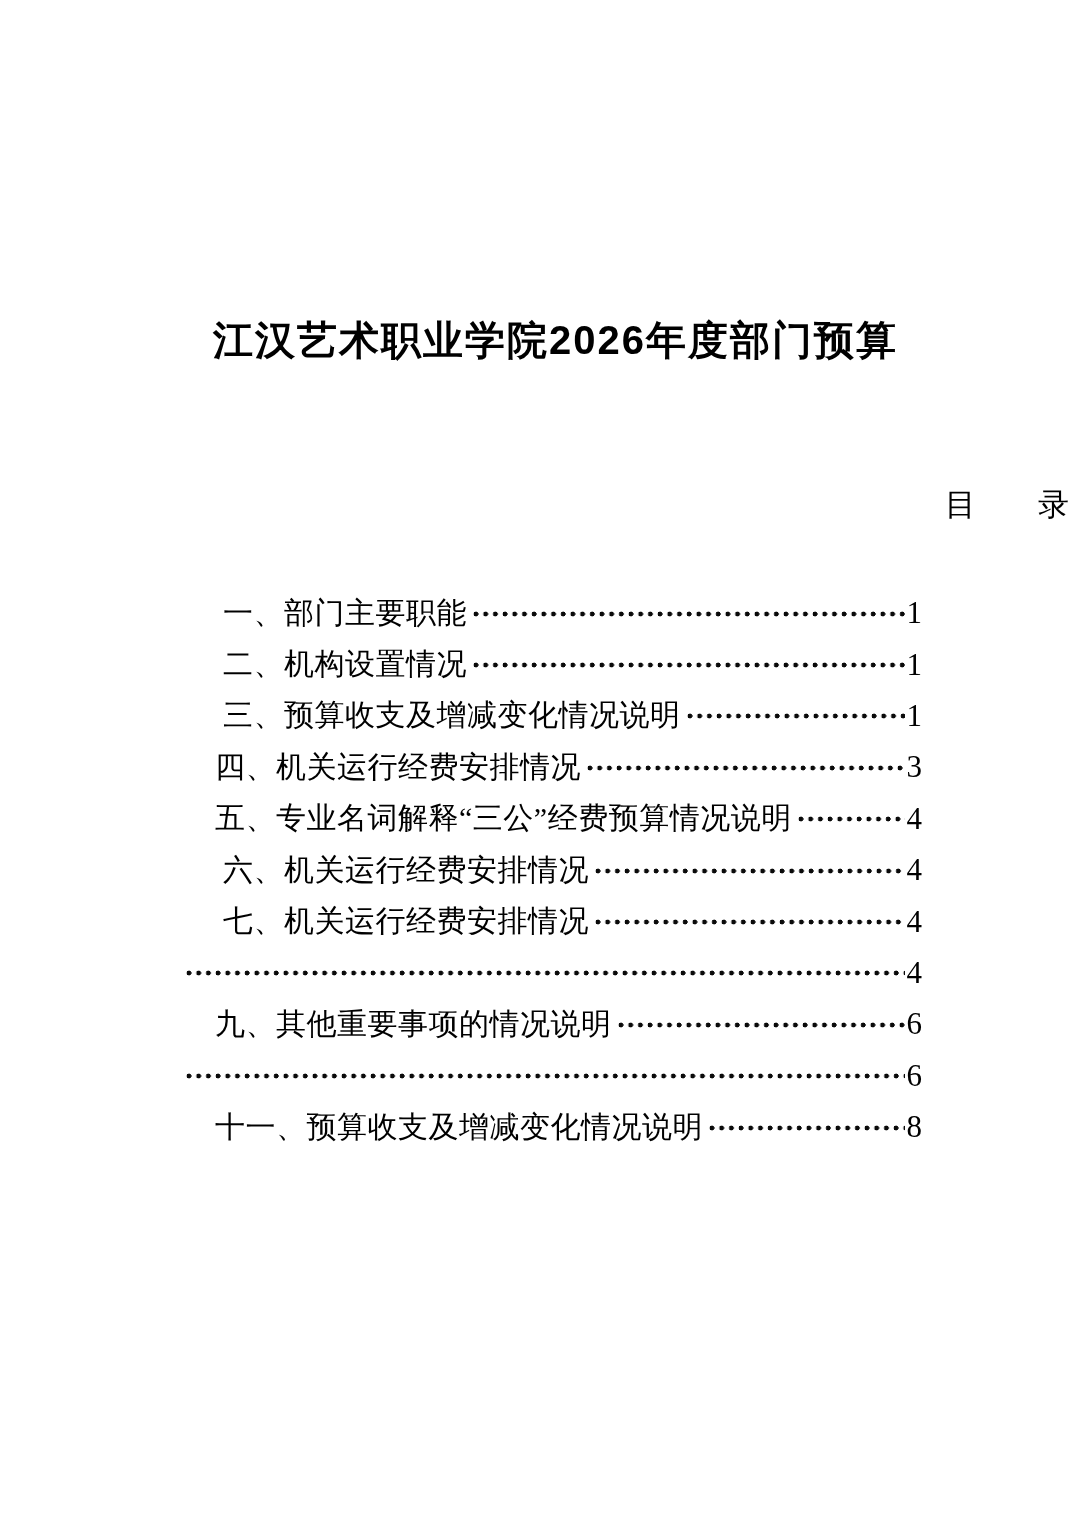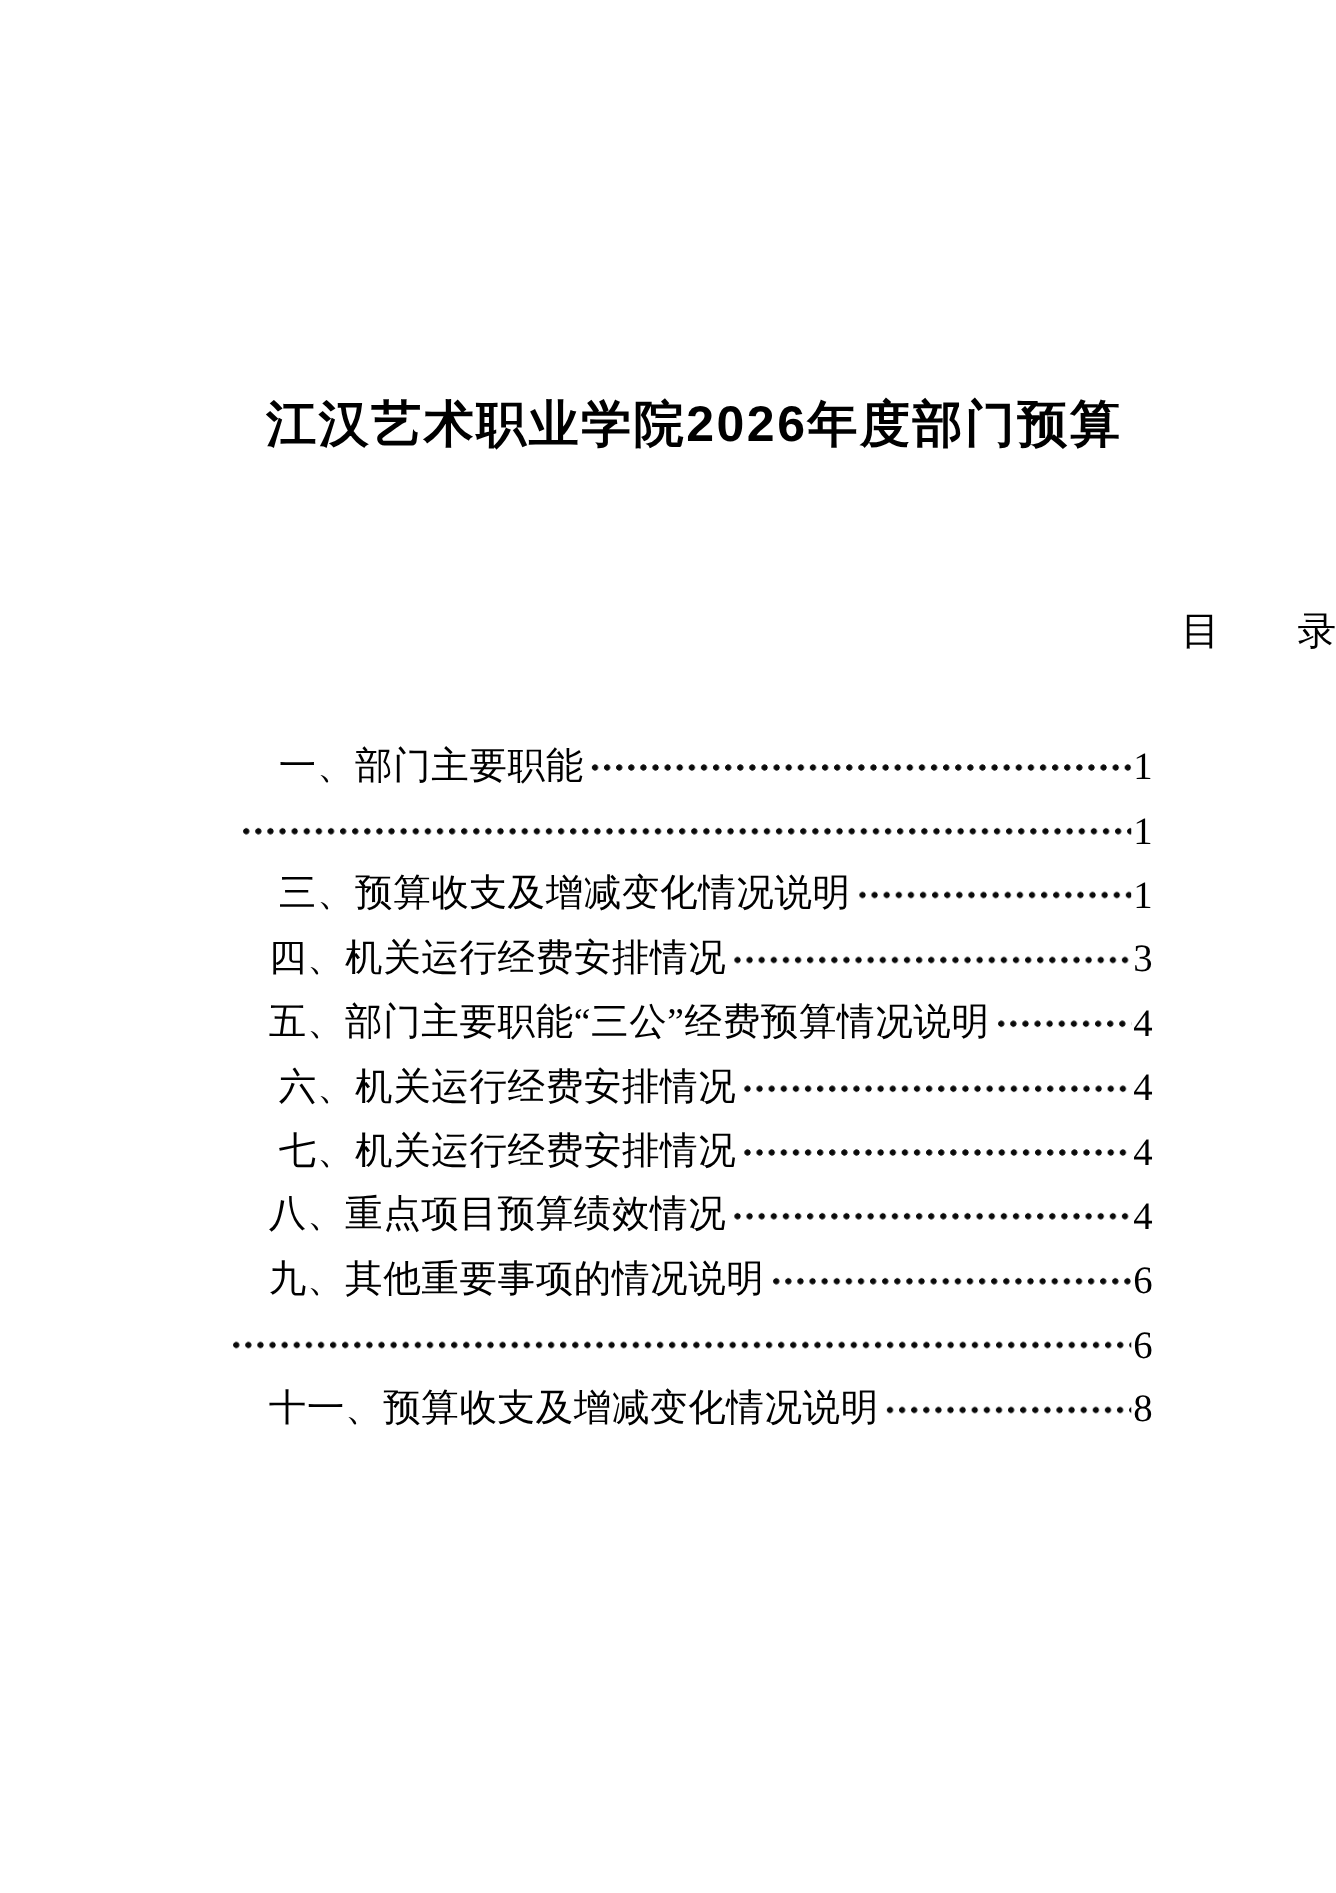"二、机构设置情况" span.toc-label { html: none -> <span>二、机构设置情况</span> }
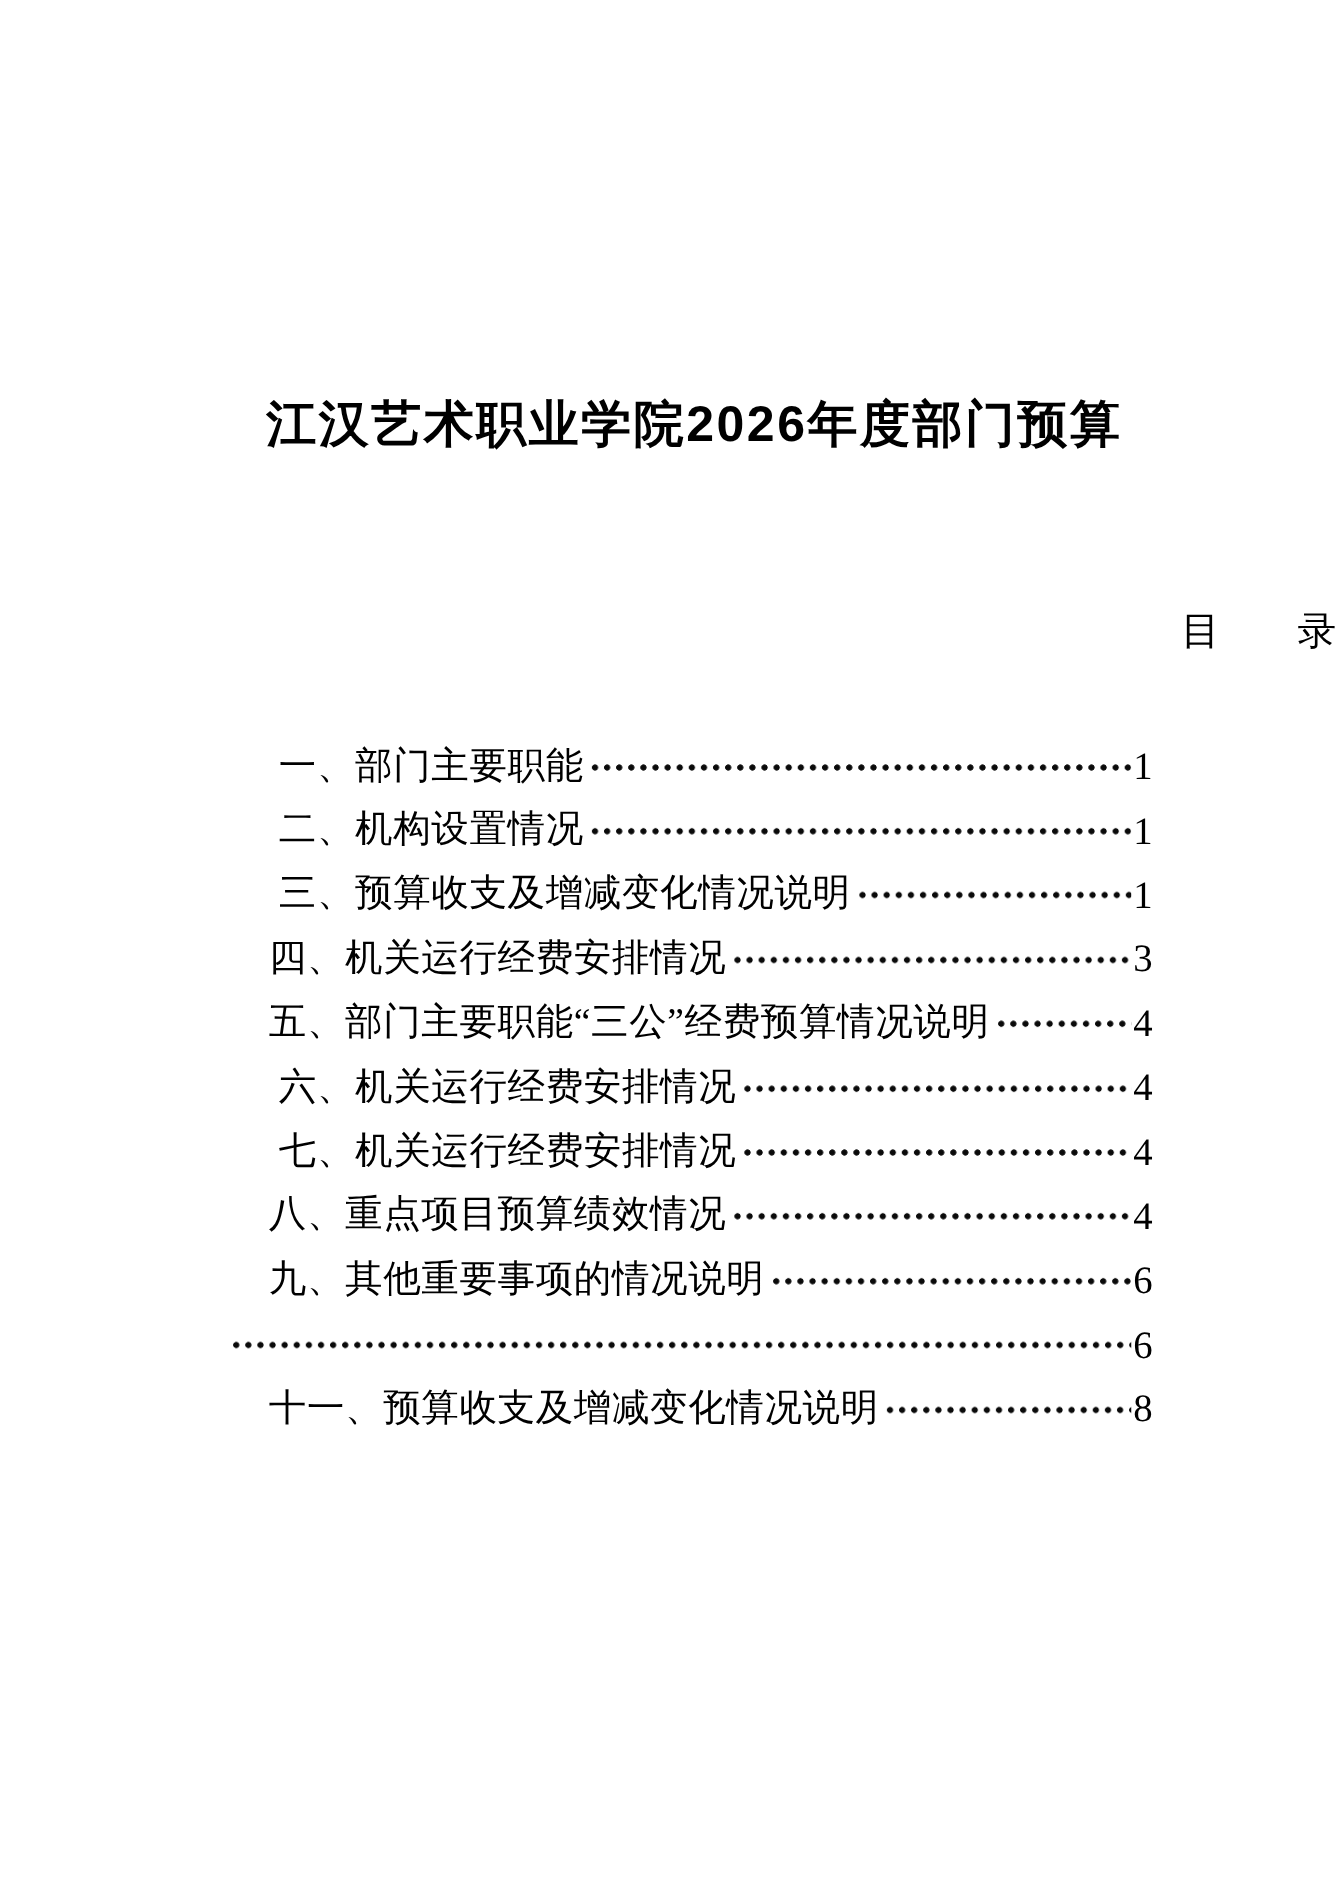"五、部门主要职能“三公”经费预算情况说明" span.toc-label { text: 部门主要职能 -> 专业名词解释 }
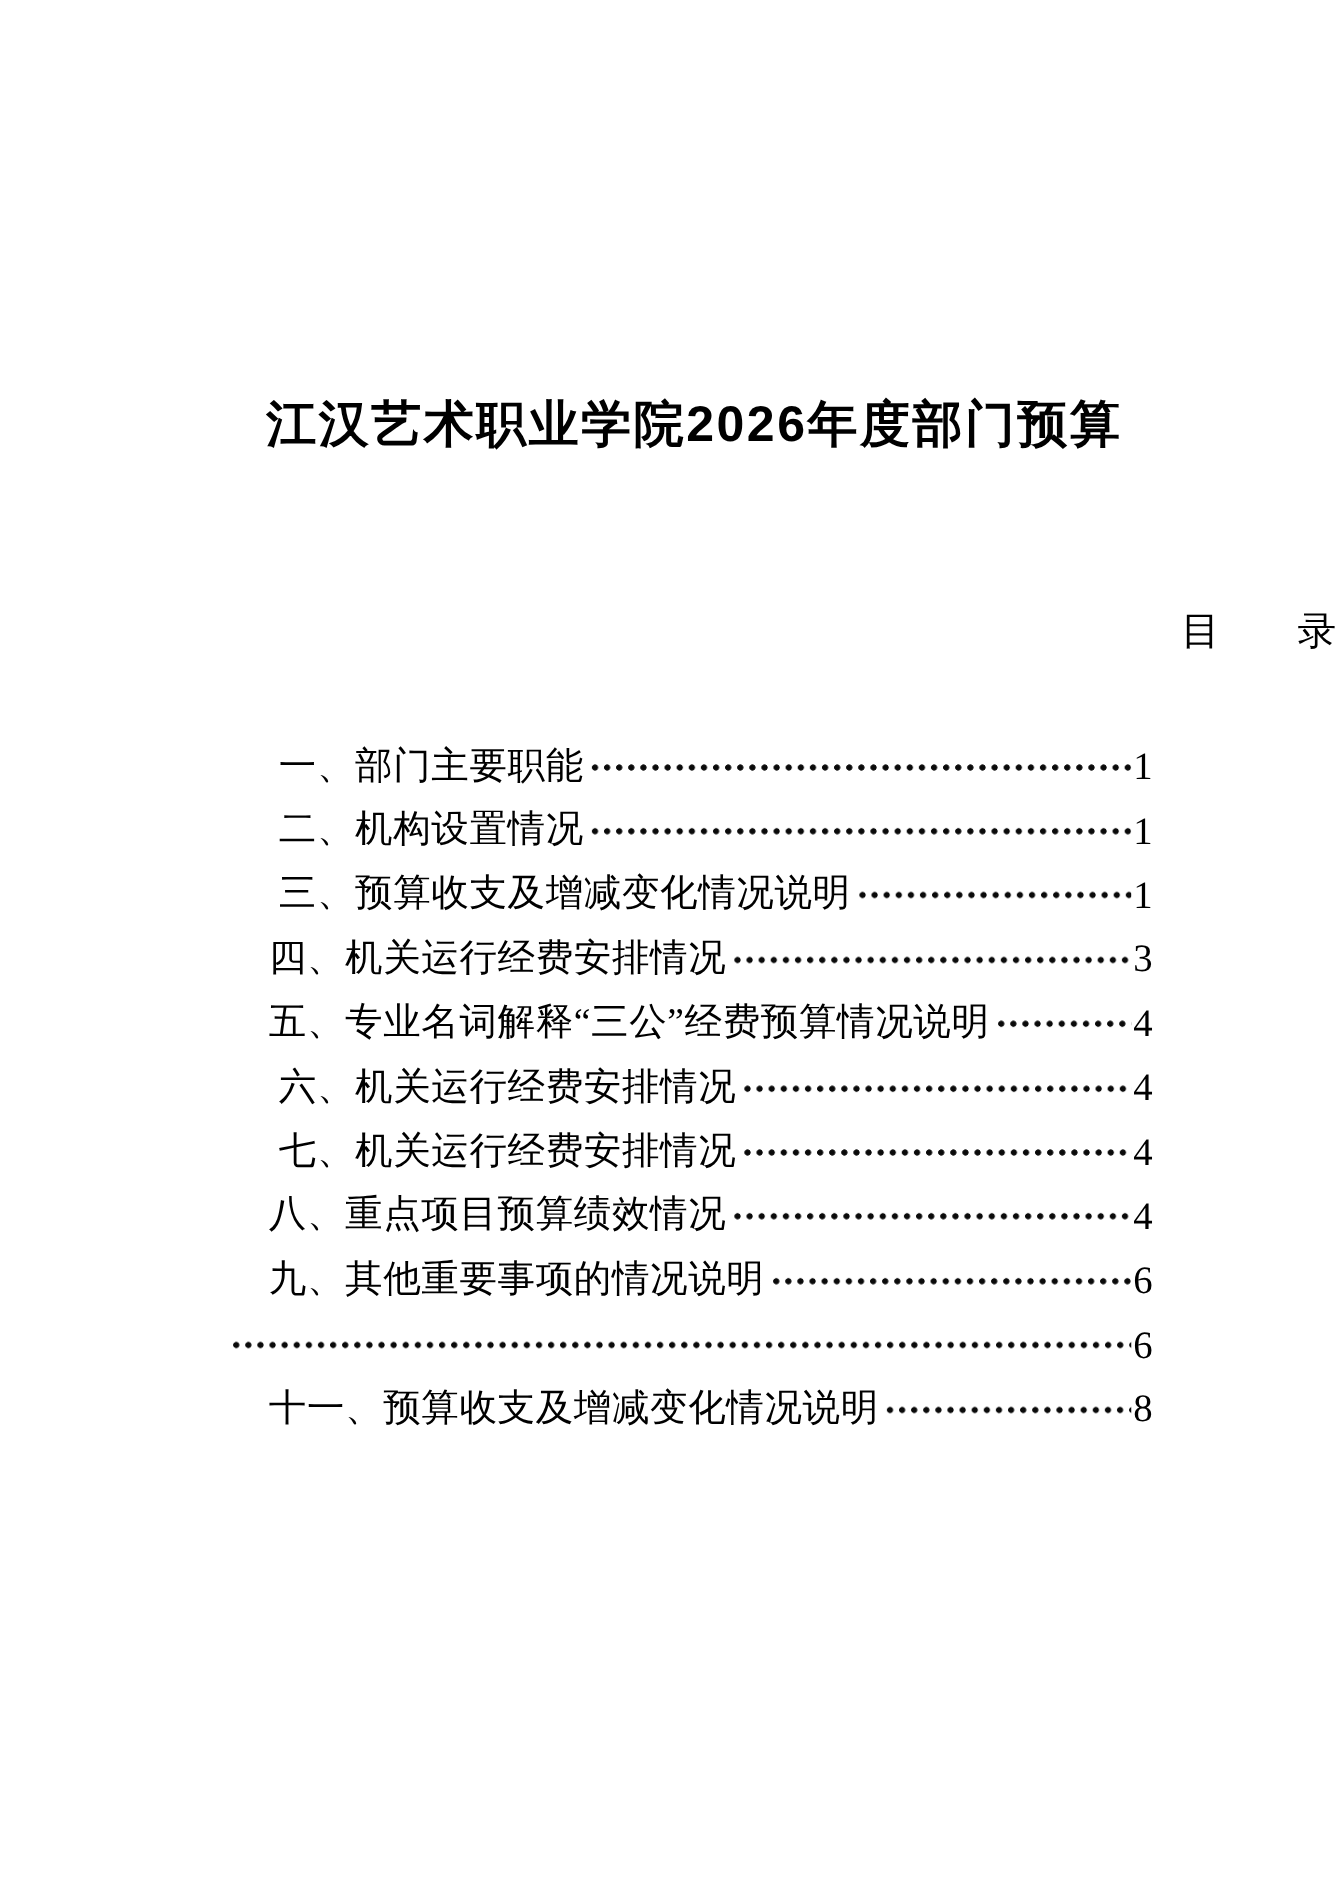"八、重点项目预算绩效情况" span.toc-label { html: <span>八、重点项目预算绩效情况</span> -> none }
